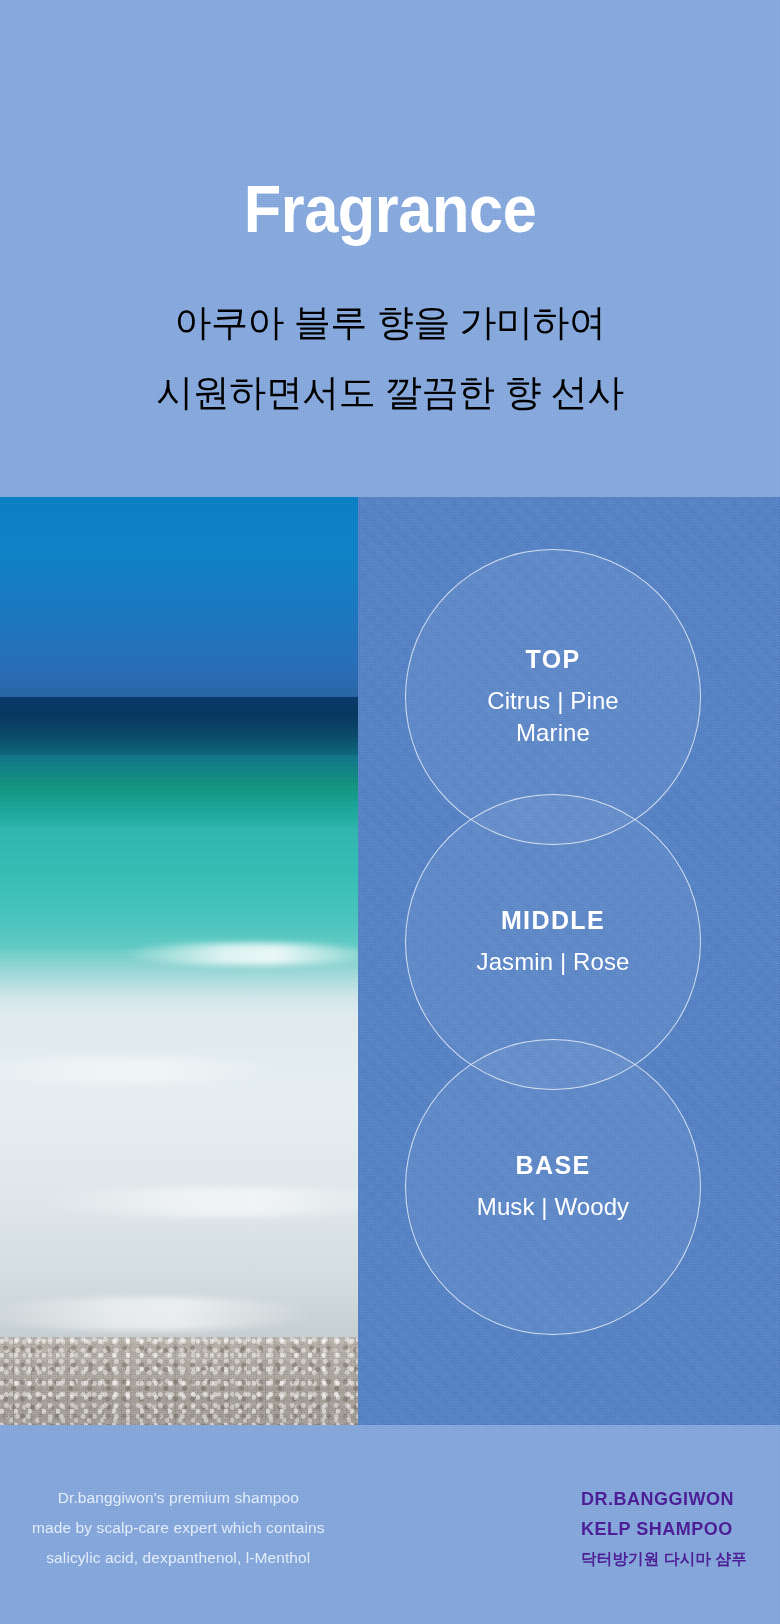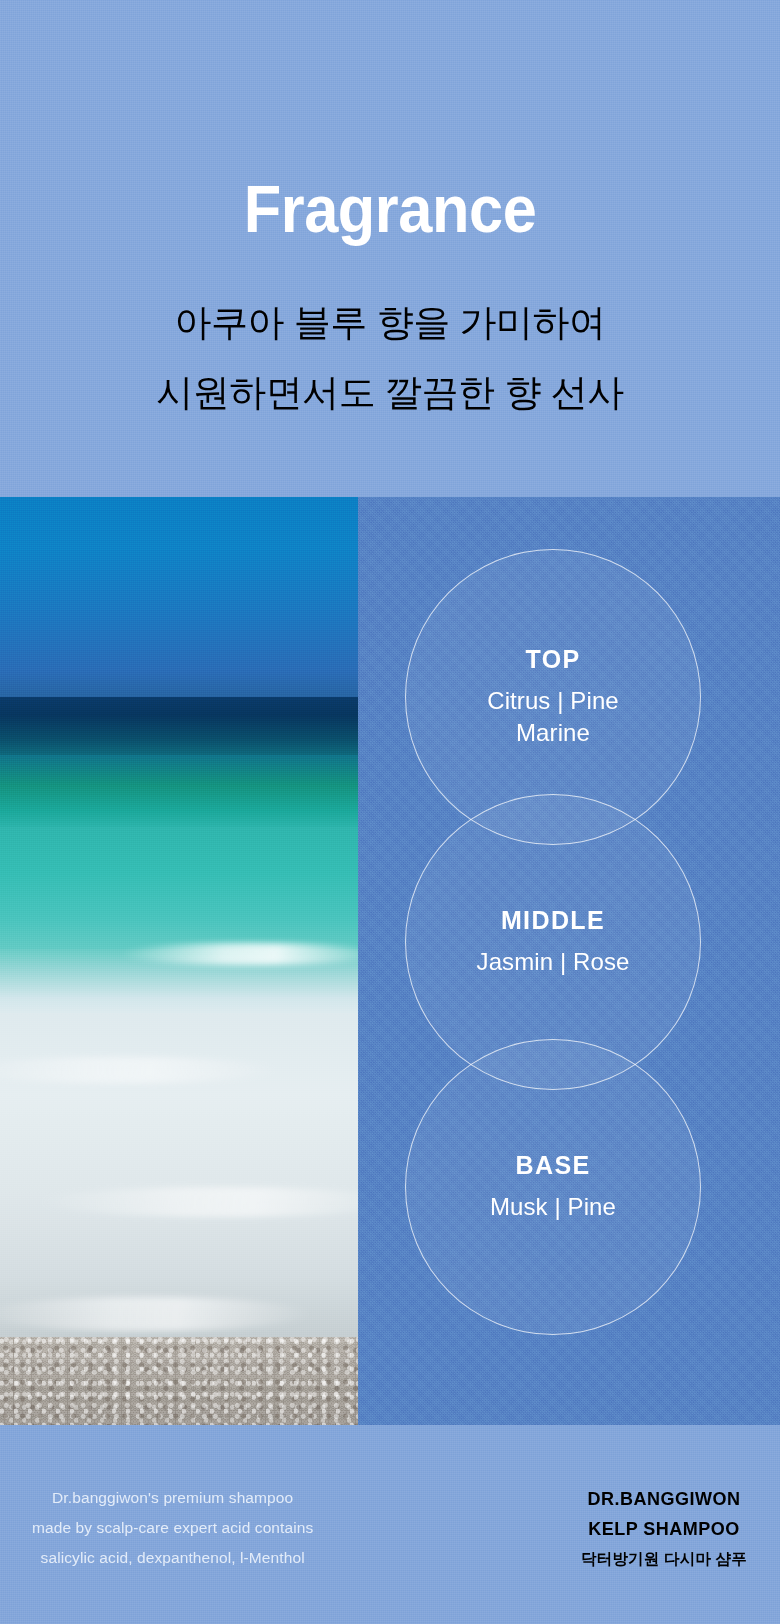"Musk | Pine" span.note-line { text: Pine -> Woody }
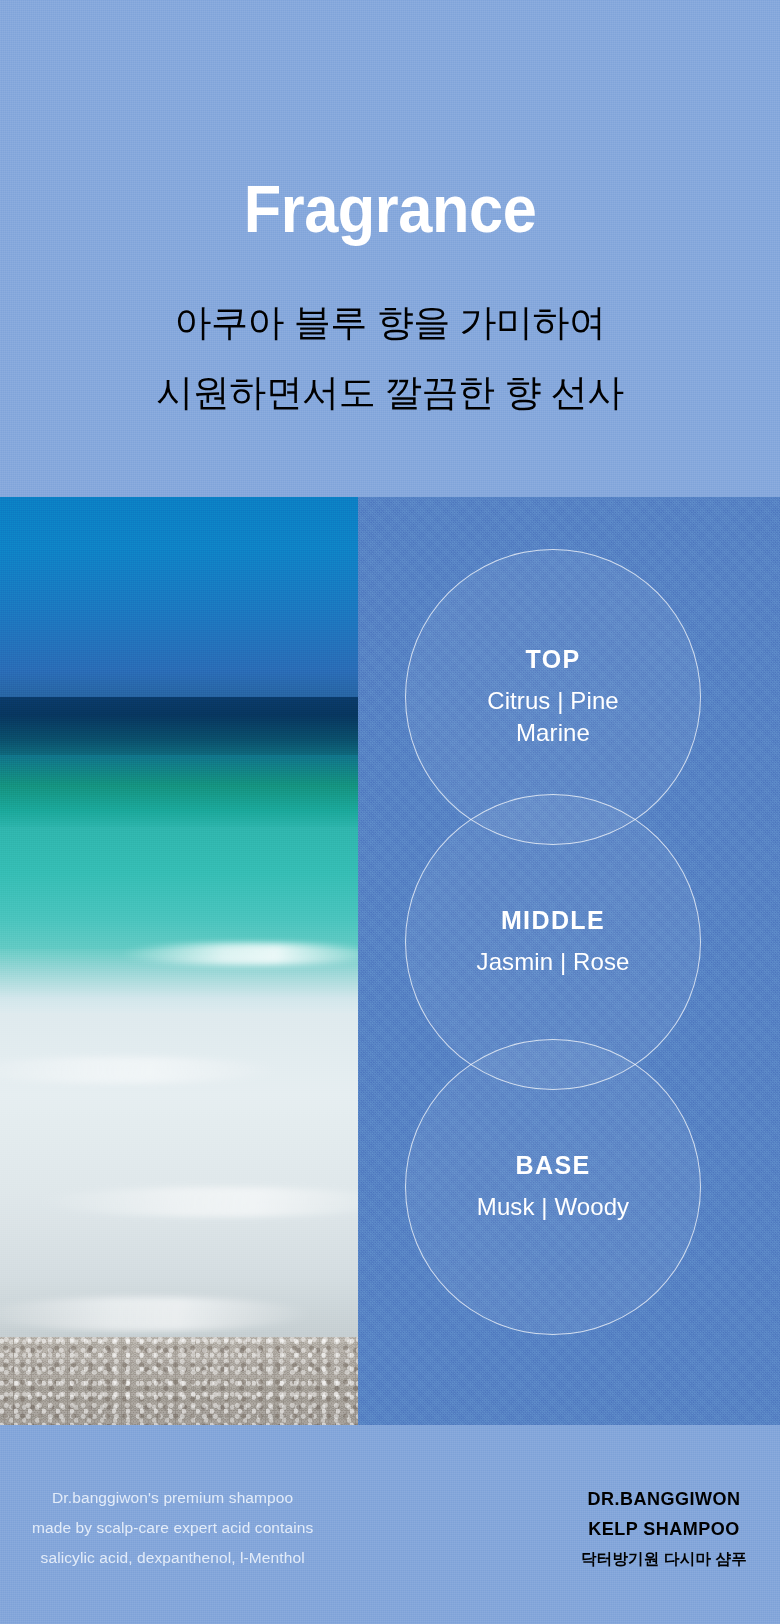"DR.BANGGIWON" #footer-right { color: #000000 -> #4c1d95; text-align: center -> left }
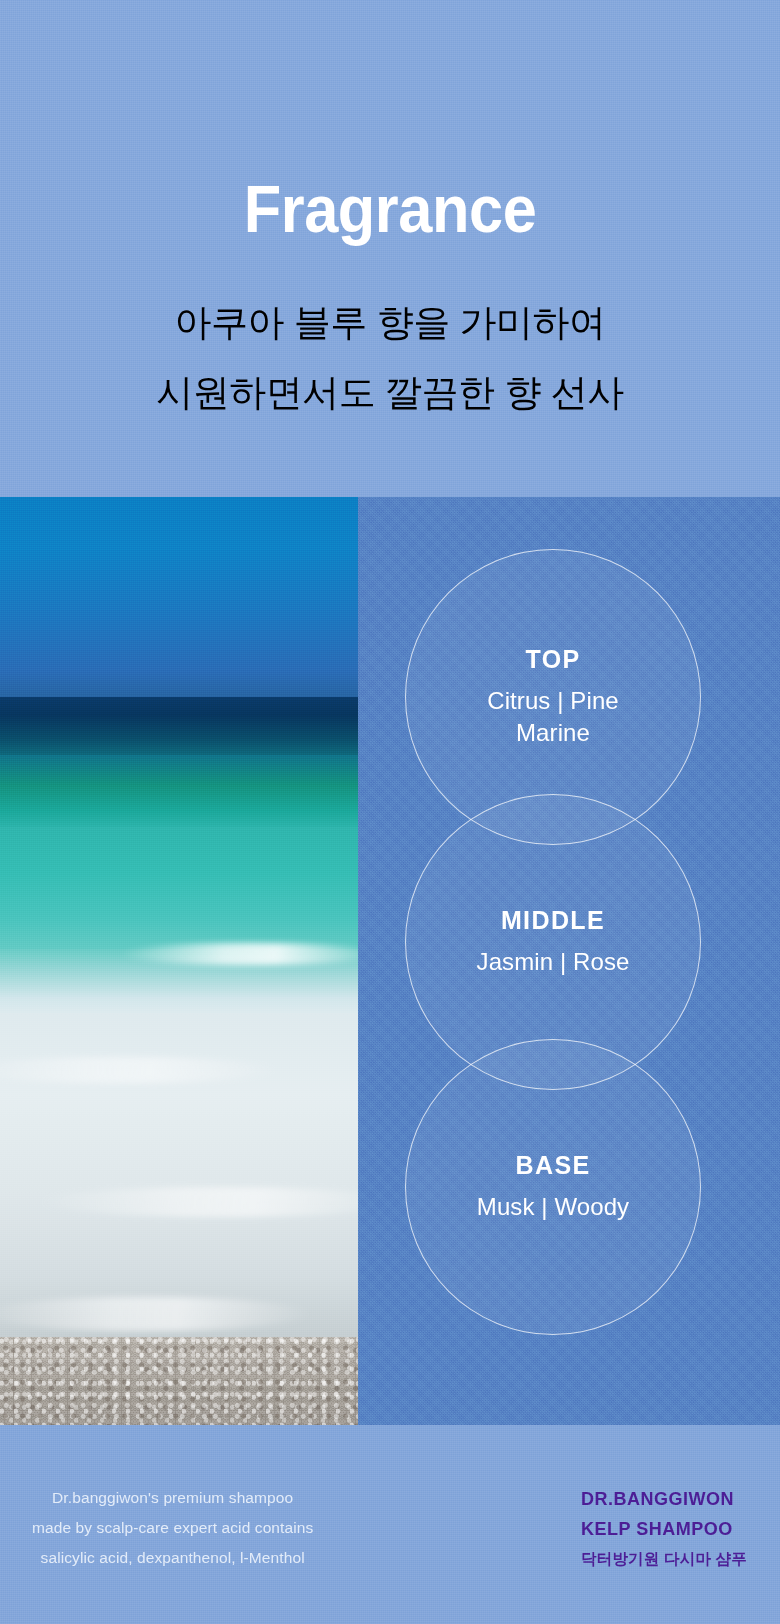"made by scalp-care expert acid" span.f-line { text: acid -> which }
